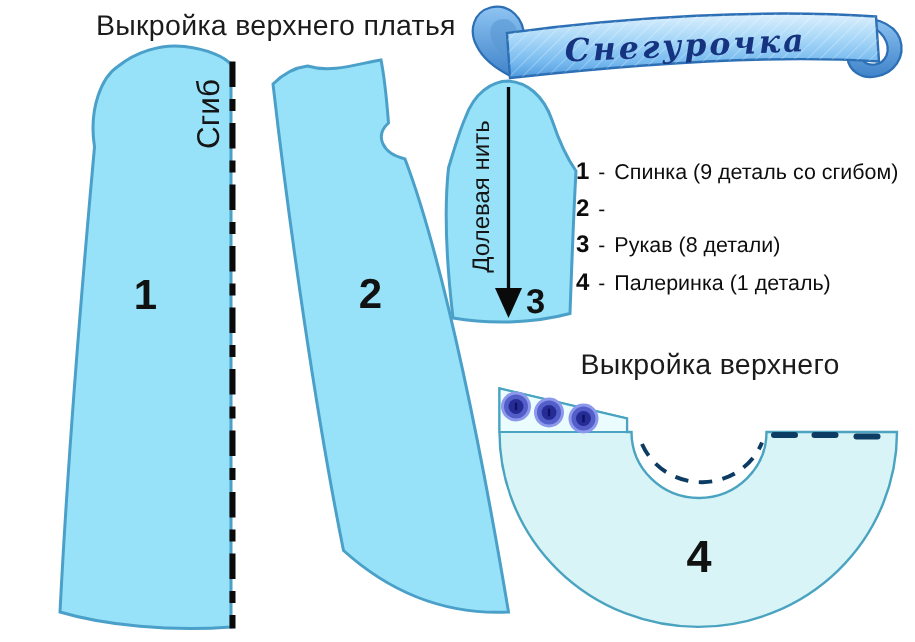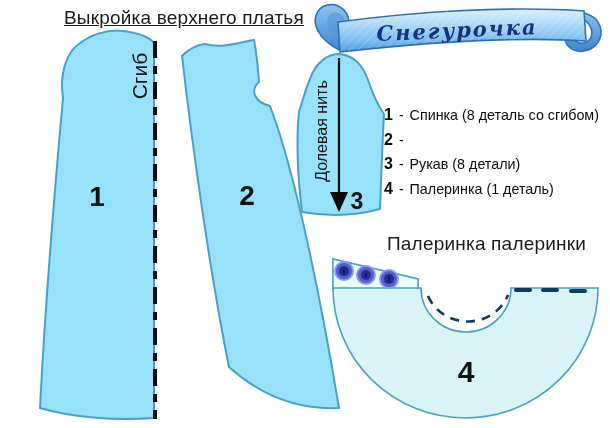"Выкройка верхнего платья" div.txt { text-decoration: underline -> none }
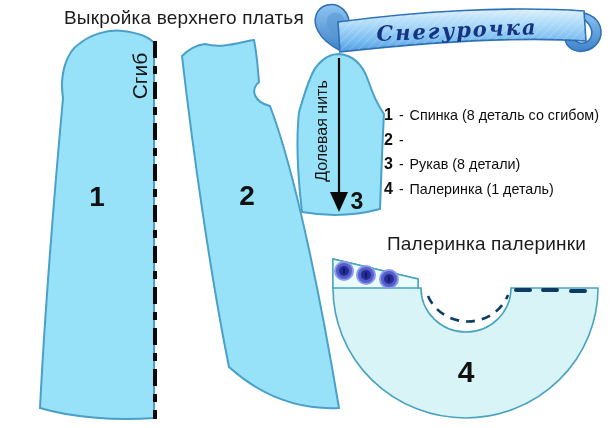"Спинка (8 деталь со сгибом)" span.legend-desc { text: 8 -> 9 }
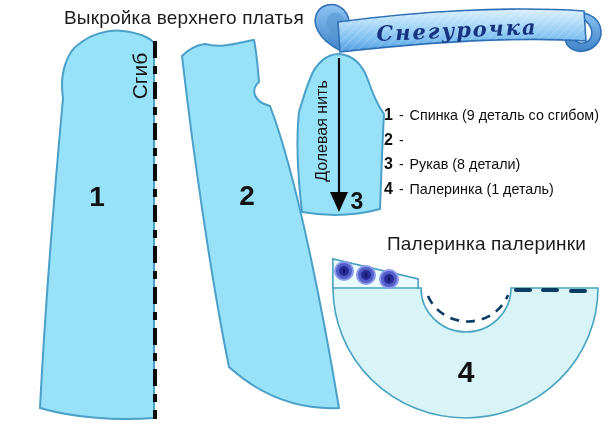"Палеринка палеринки" div.txt { text: Палеринка палеринки -> Выкройка верхнего }
